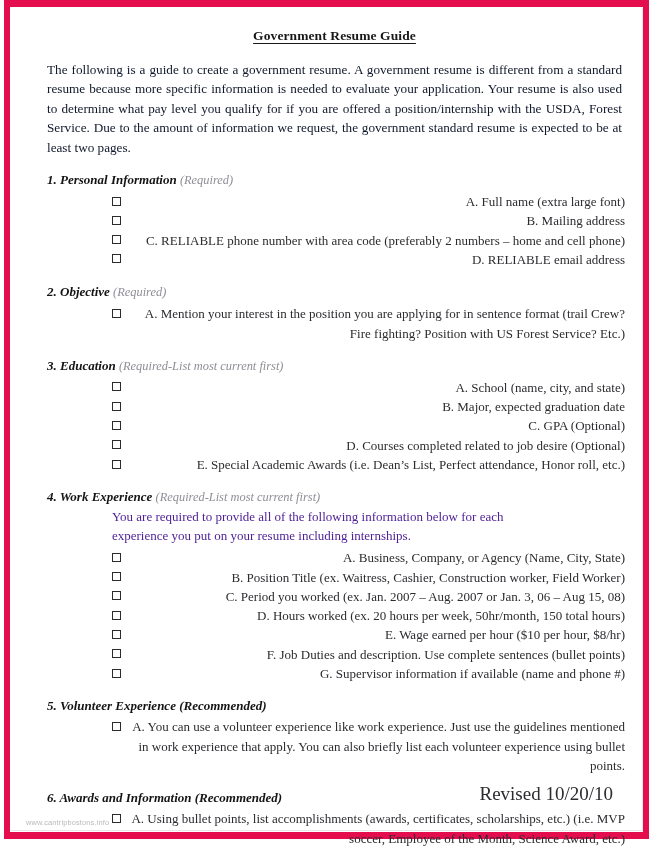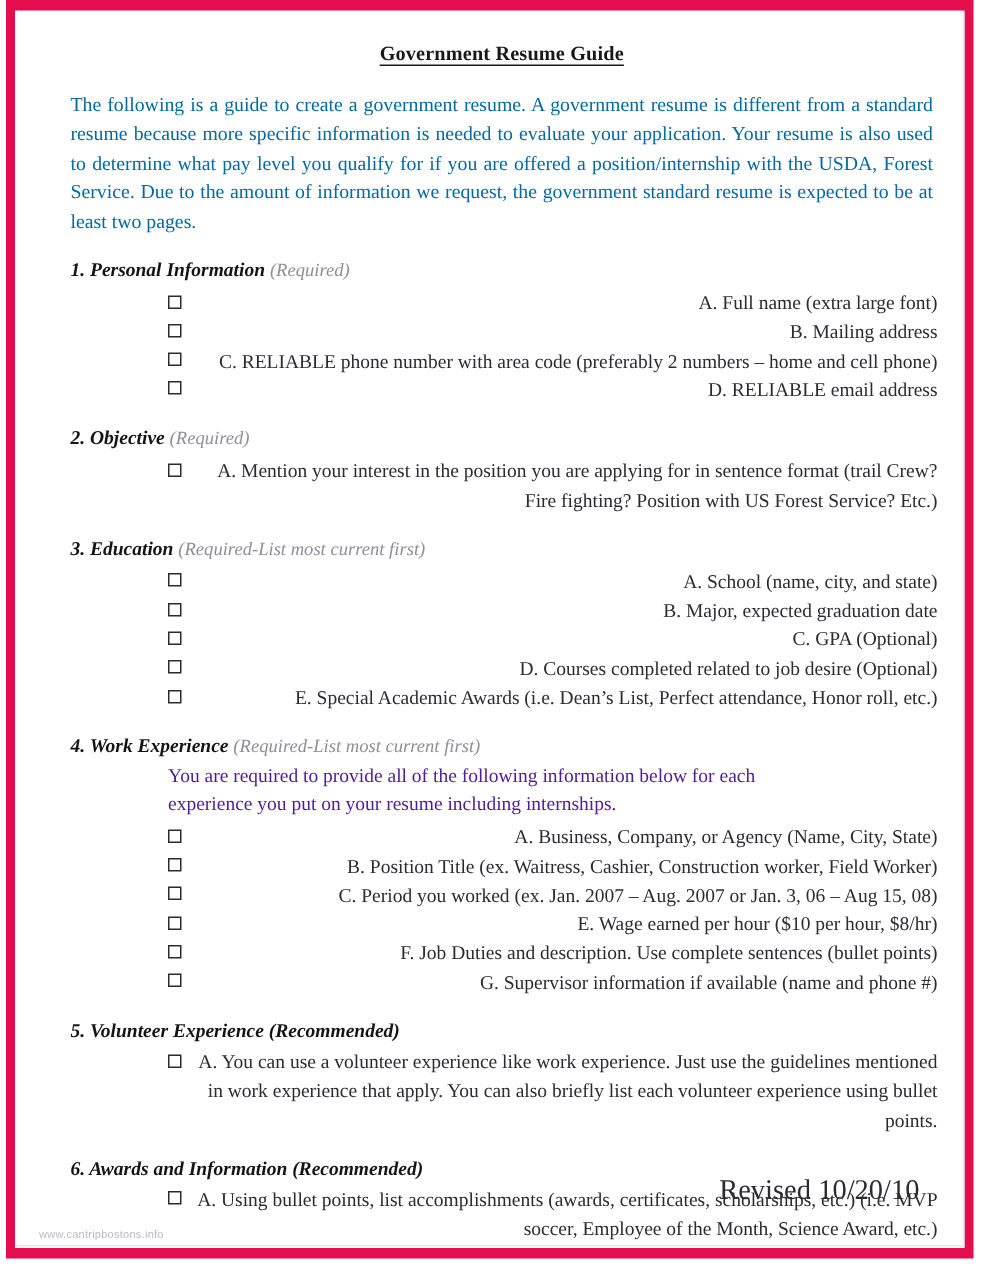"The following is a guide" #intro { color: #0369a1 -> #0f172a }
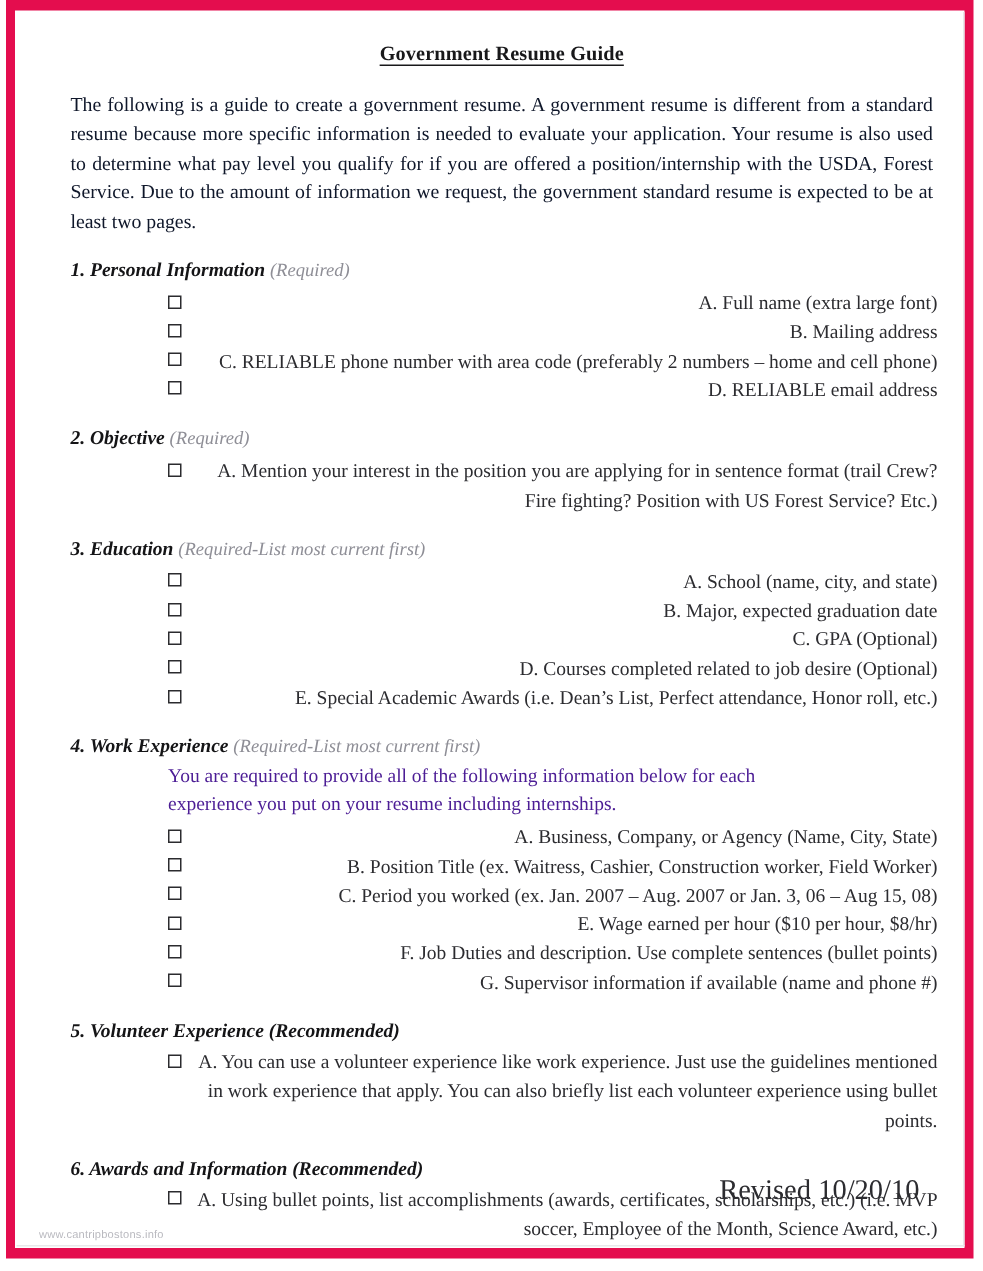"D. Hours worked (ex. 20" li.item { html: none -> <li> <span></span> <span>D. Hours worked (ex. 20 hours per week, 50hr/month, 150 total hours)</span> </li> }
